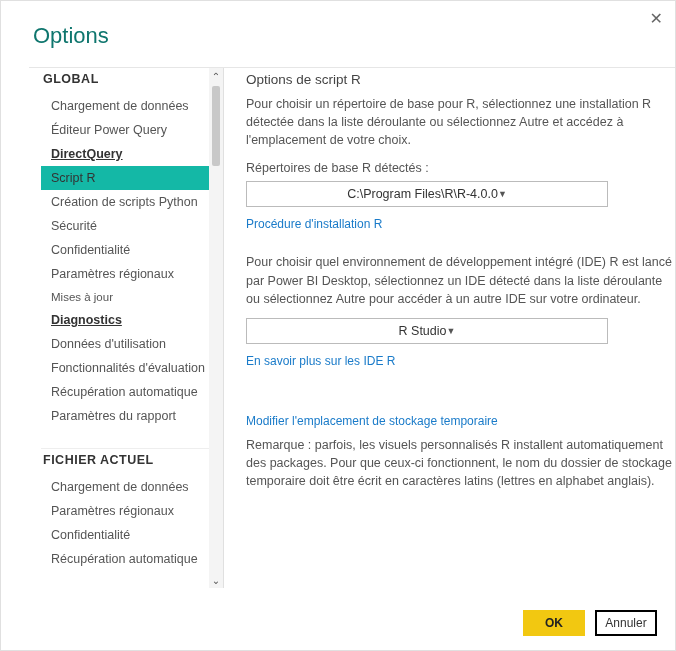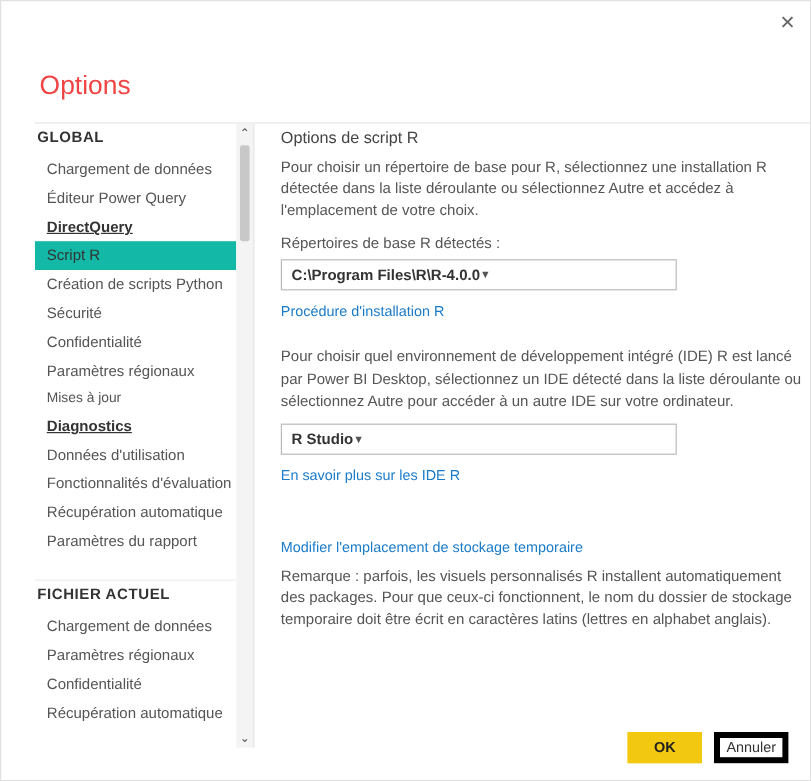"Options" .title { color: #ef4444 -> #0f766e; margin-top: 35px -> none }
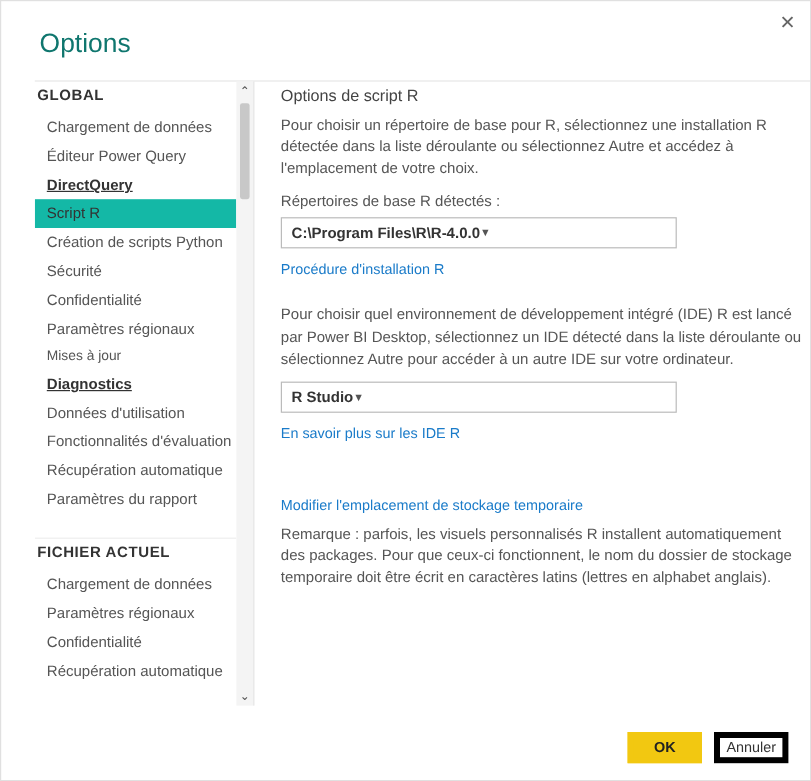"GLOBAL" .sidebar-wrap { margin-left: 28px -> 40px }
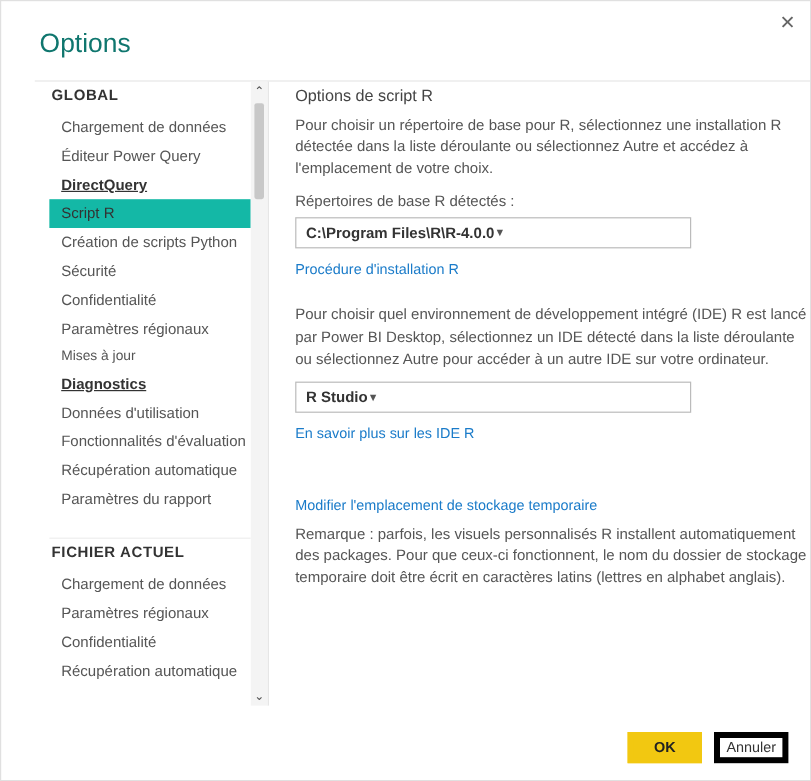"C:\Program Files\R\R-4.0.0" .dropdown { font-weight: bold -> none; justify-content: flex-start -> center; width: 330px -> 362px }
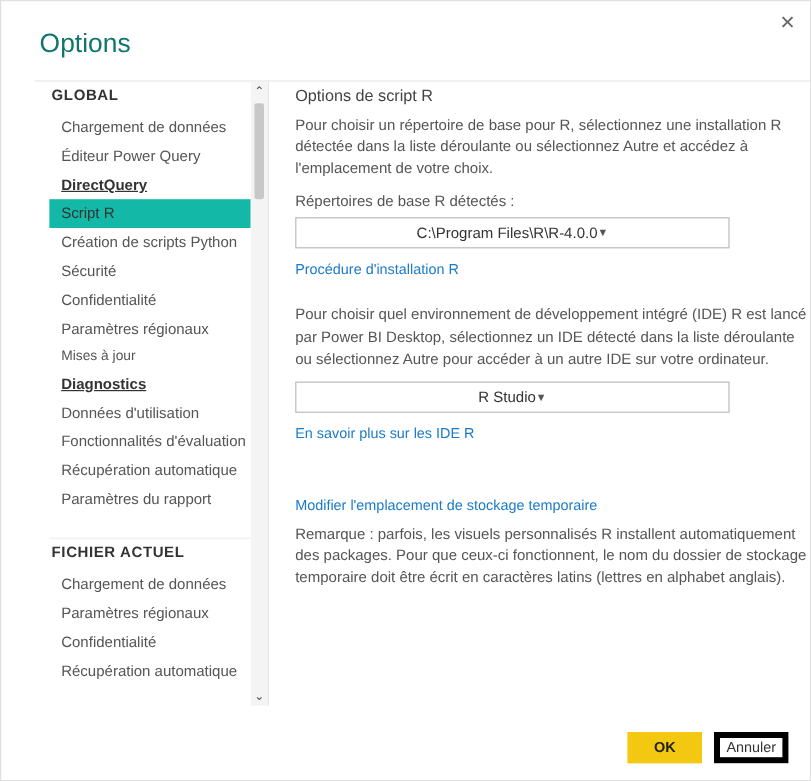"OK" .btn { border: 5px solid #000000 -> 2px solid #000000 }
